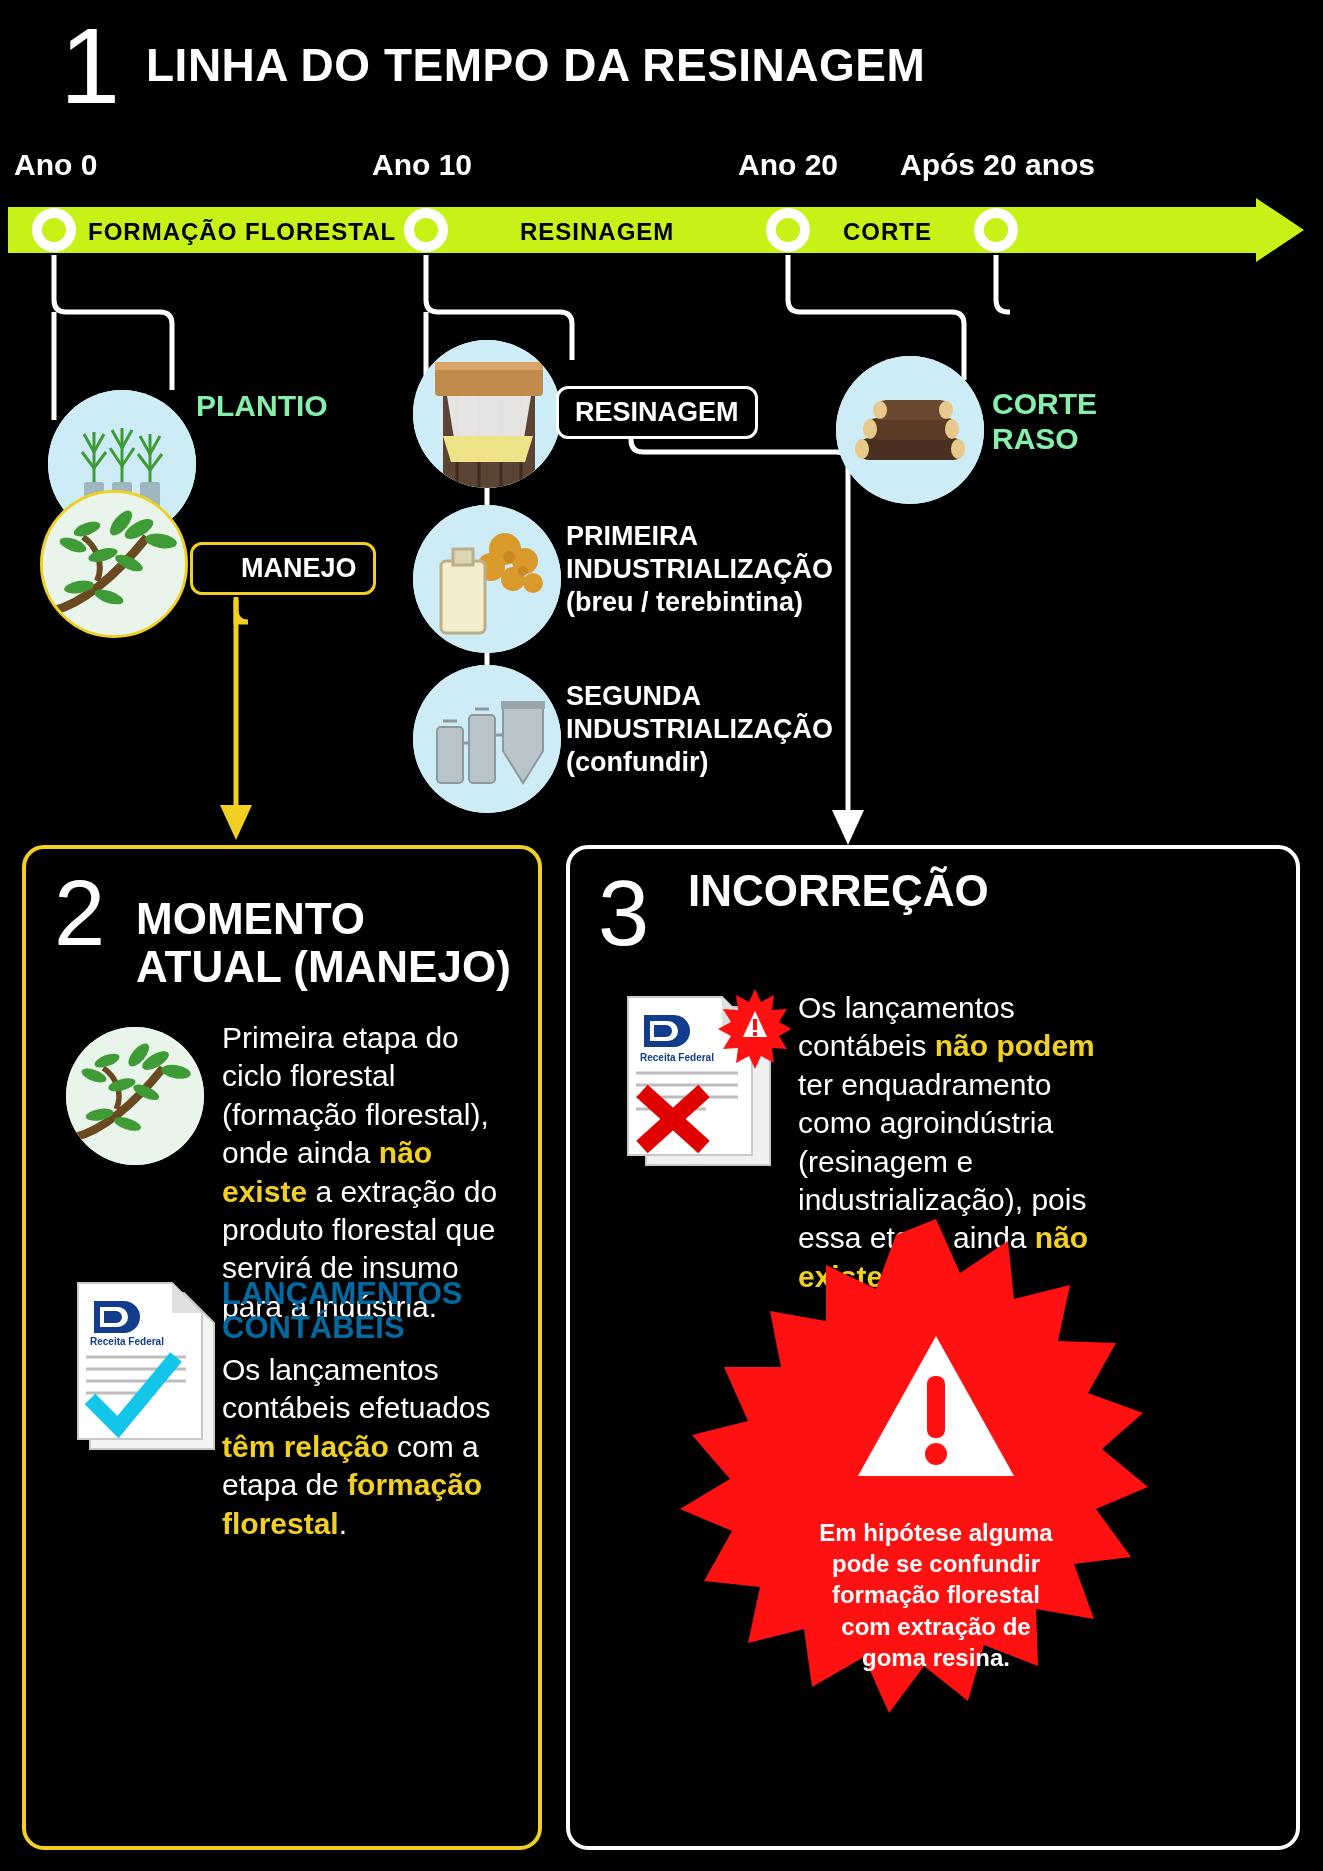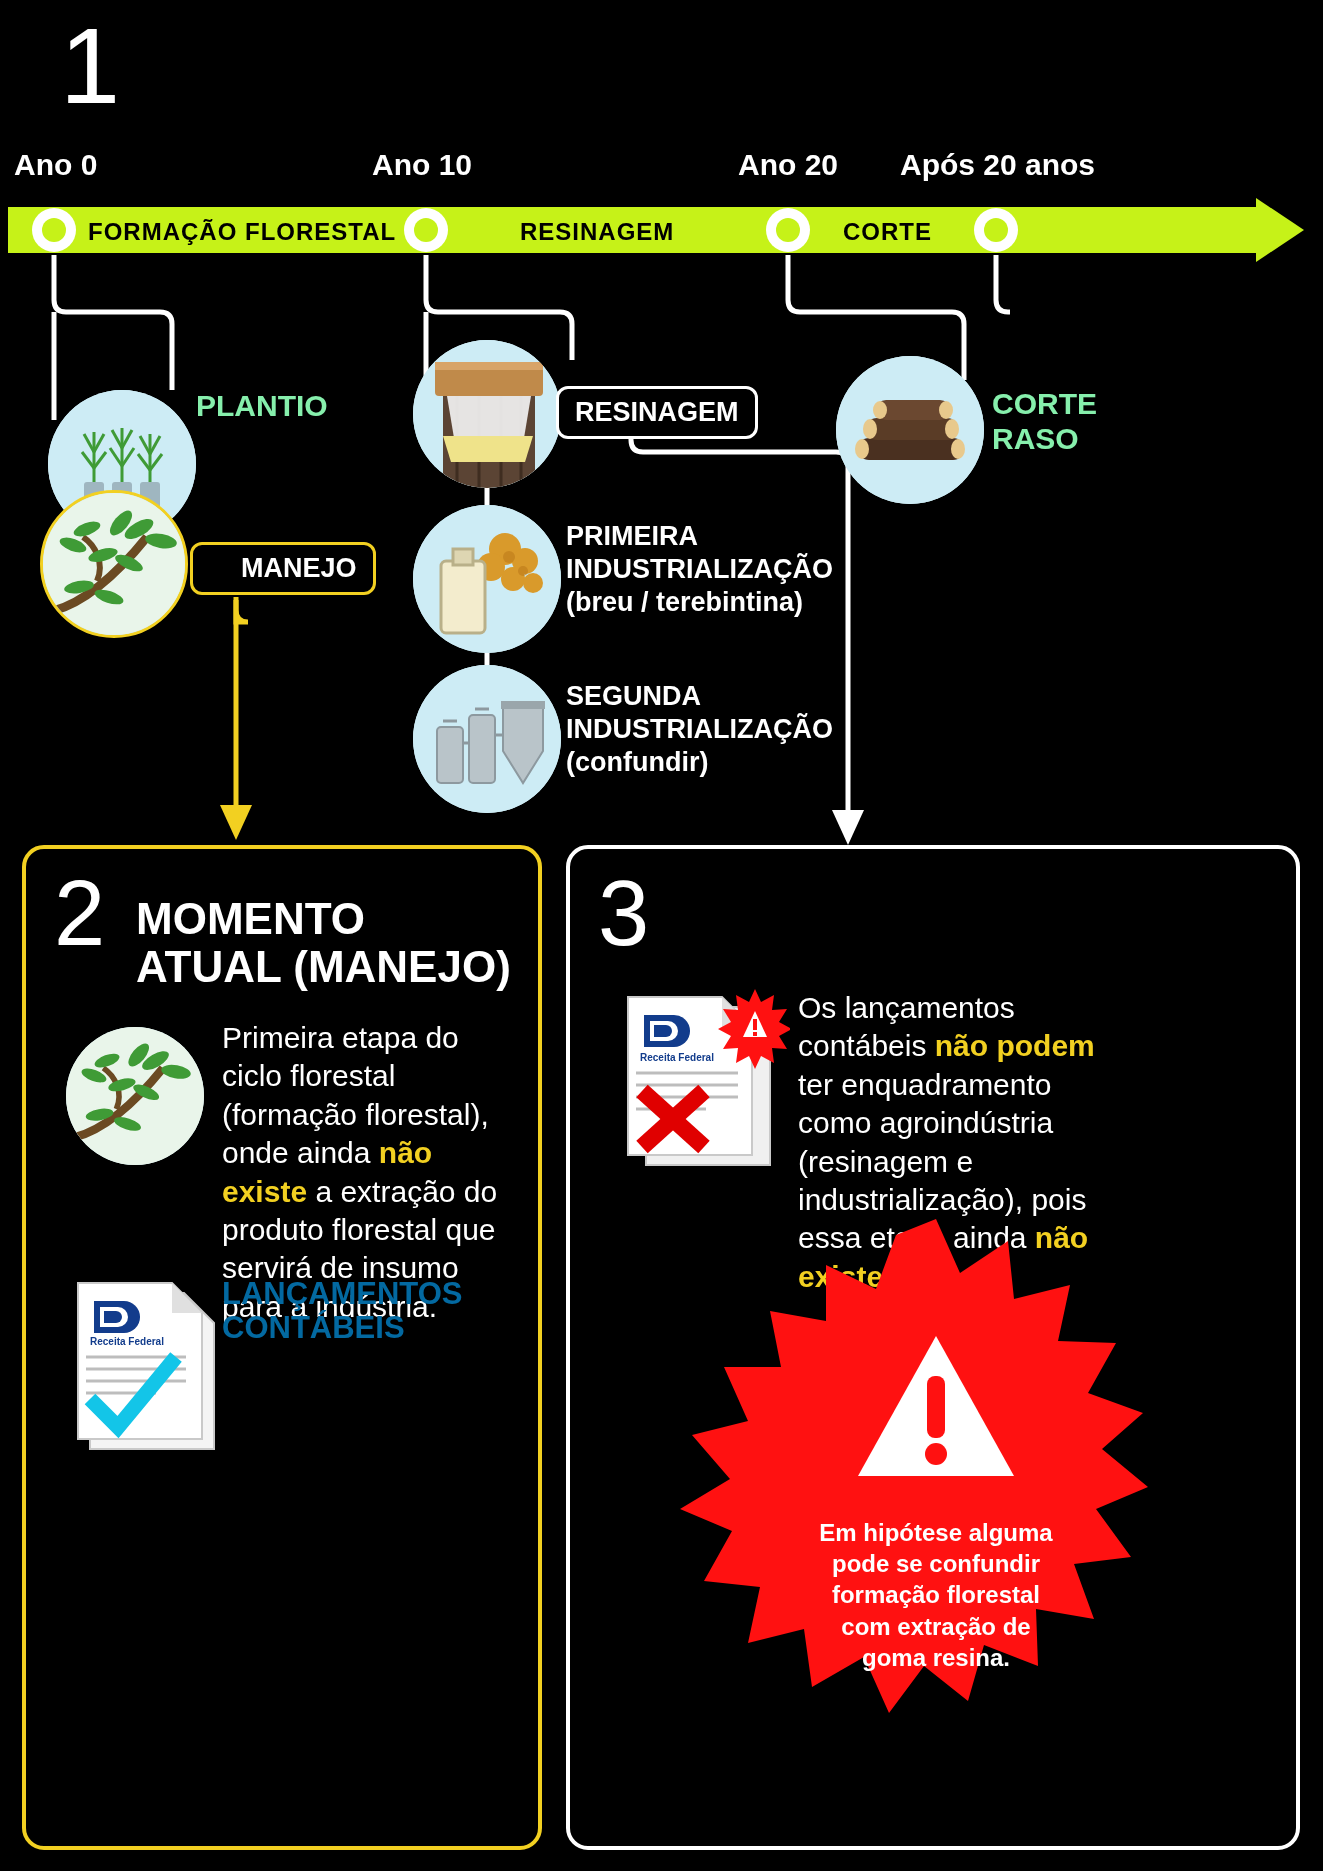"LINHA DO TEMPO DA RESINAGEM" div.sec1-title { html: none -> <div>LINHA DO TEMPO DA RESINAGEM</div> }
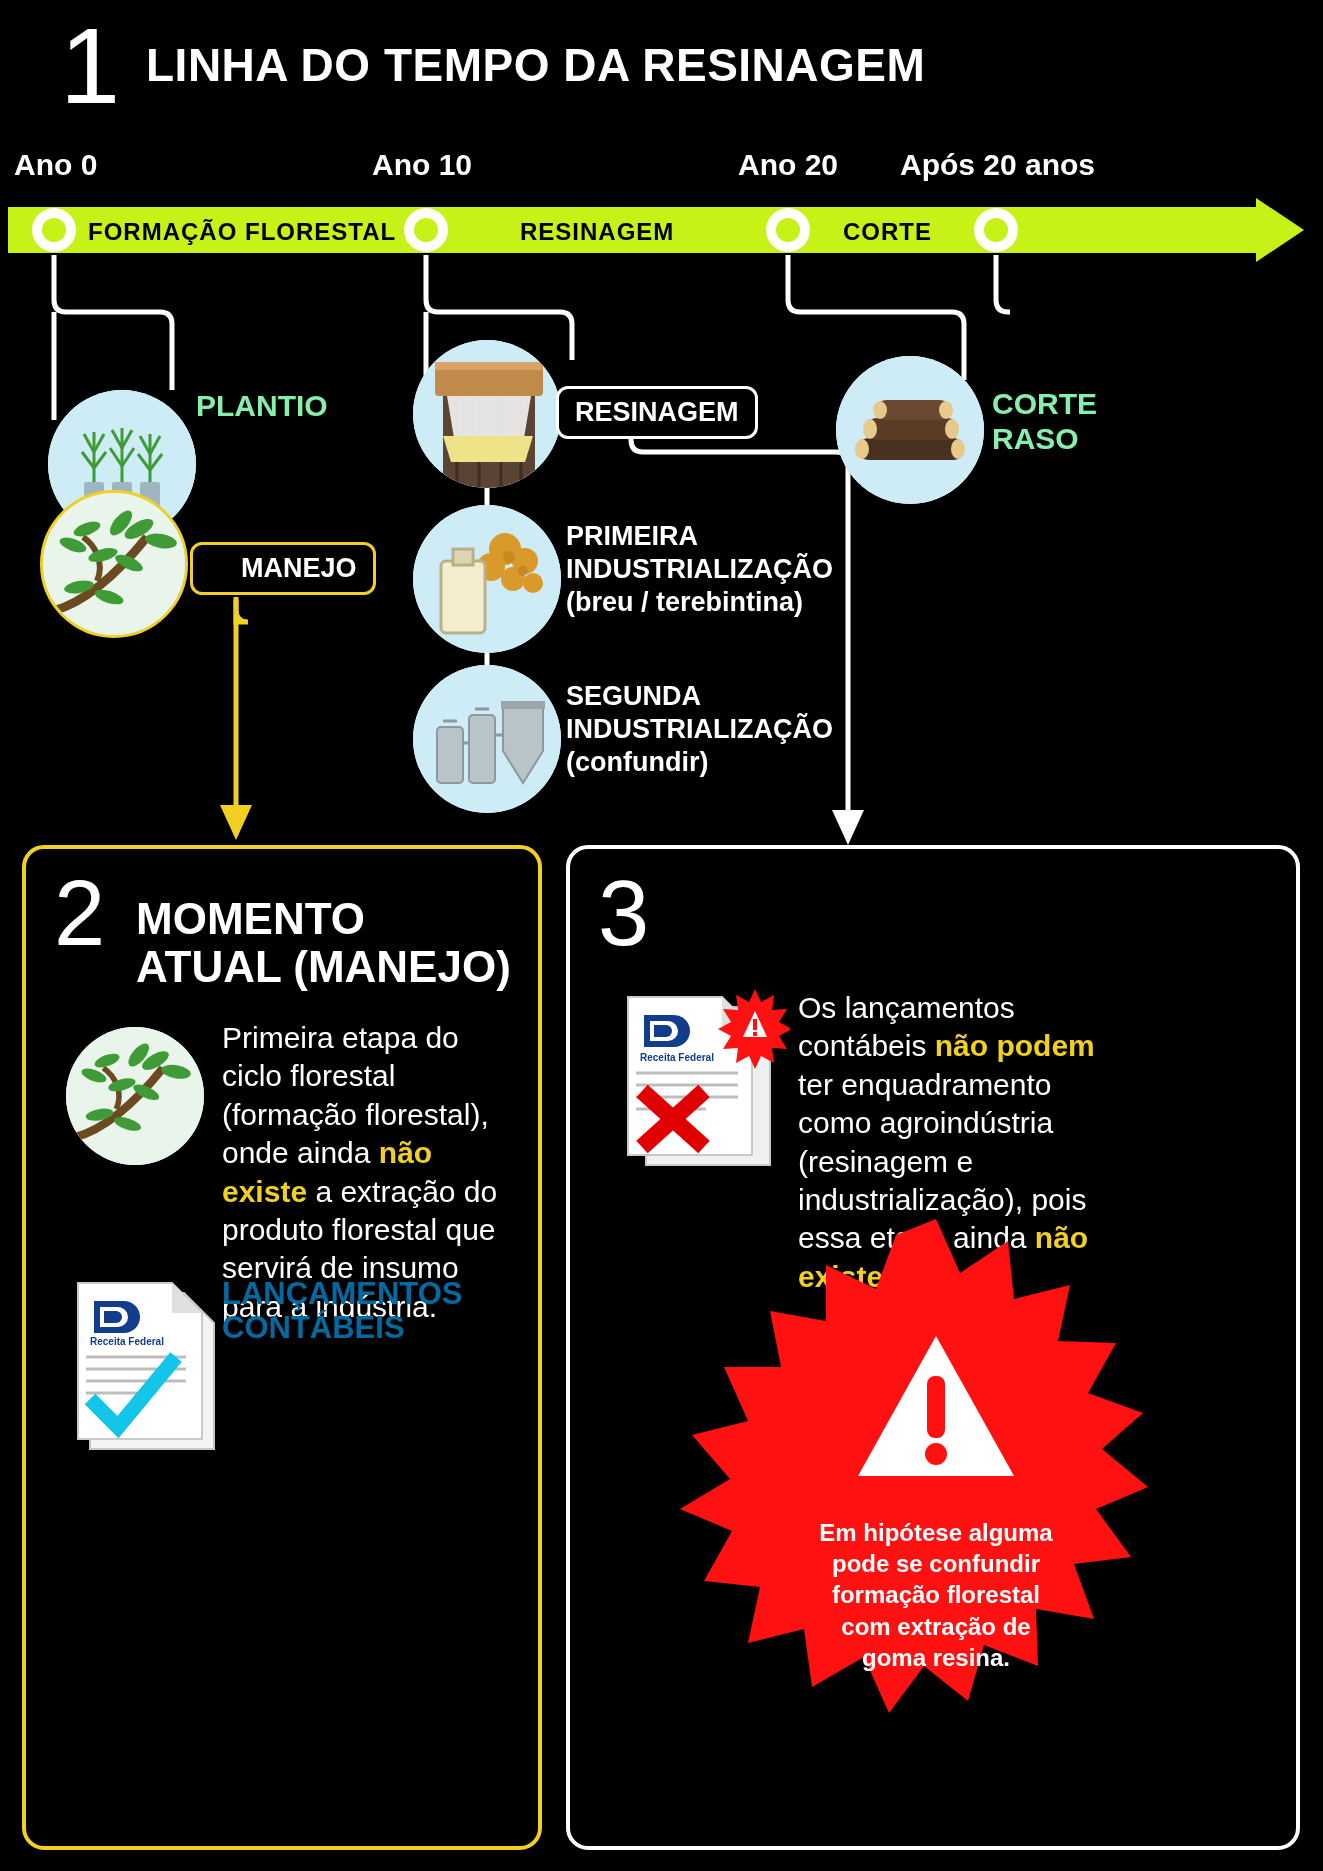"INCORREÇÃO" div.panel-title { html: none -> <div>INCORREÇÃO</div> }
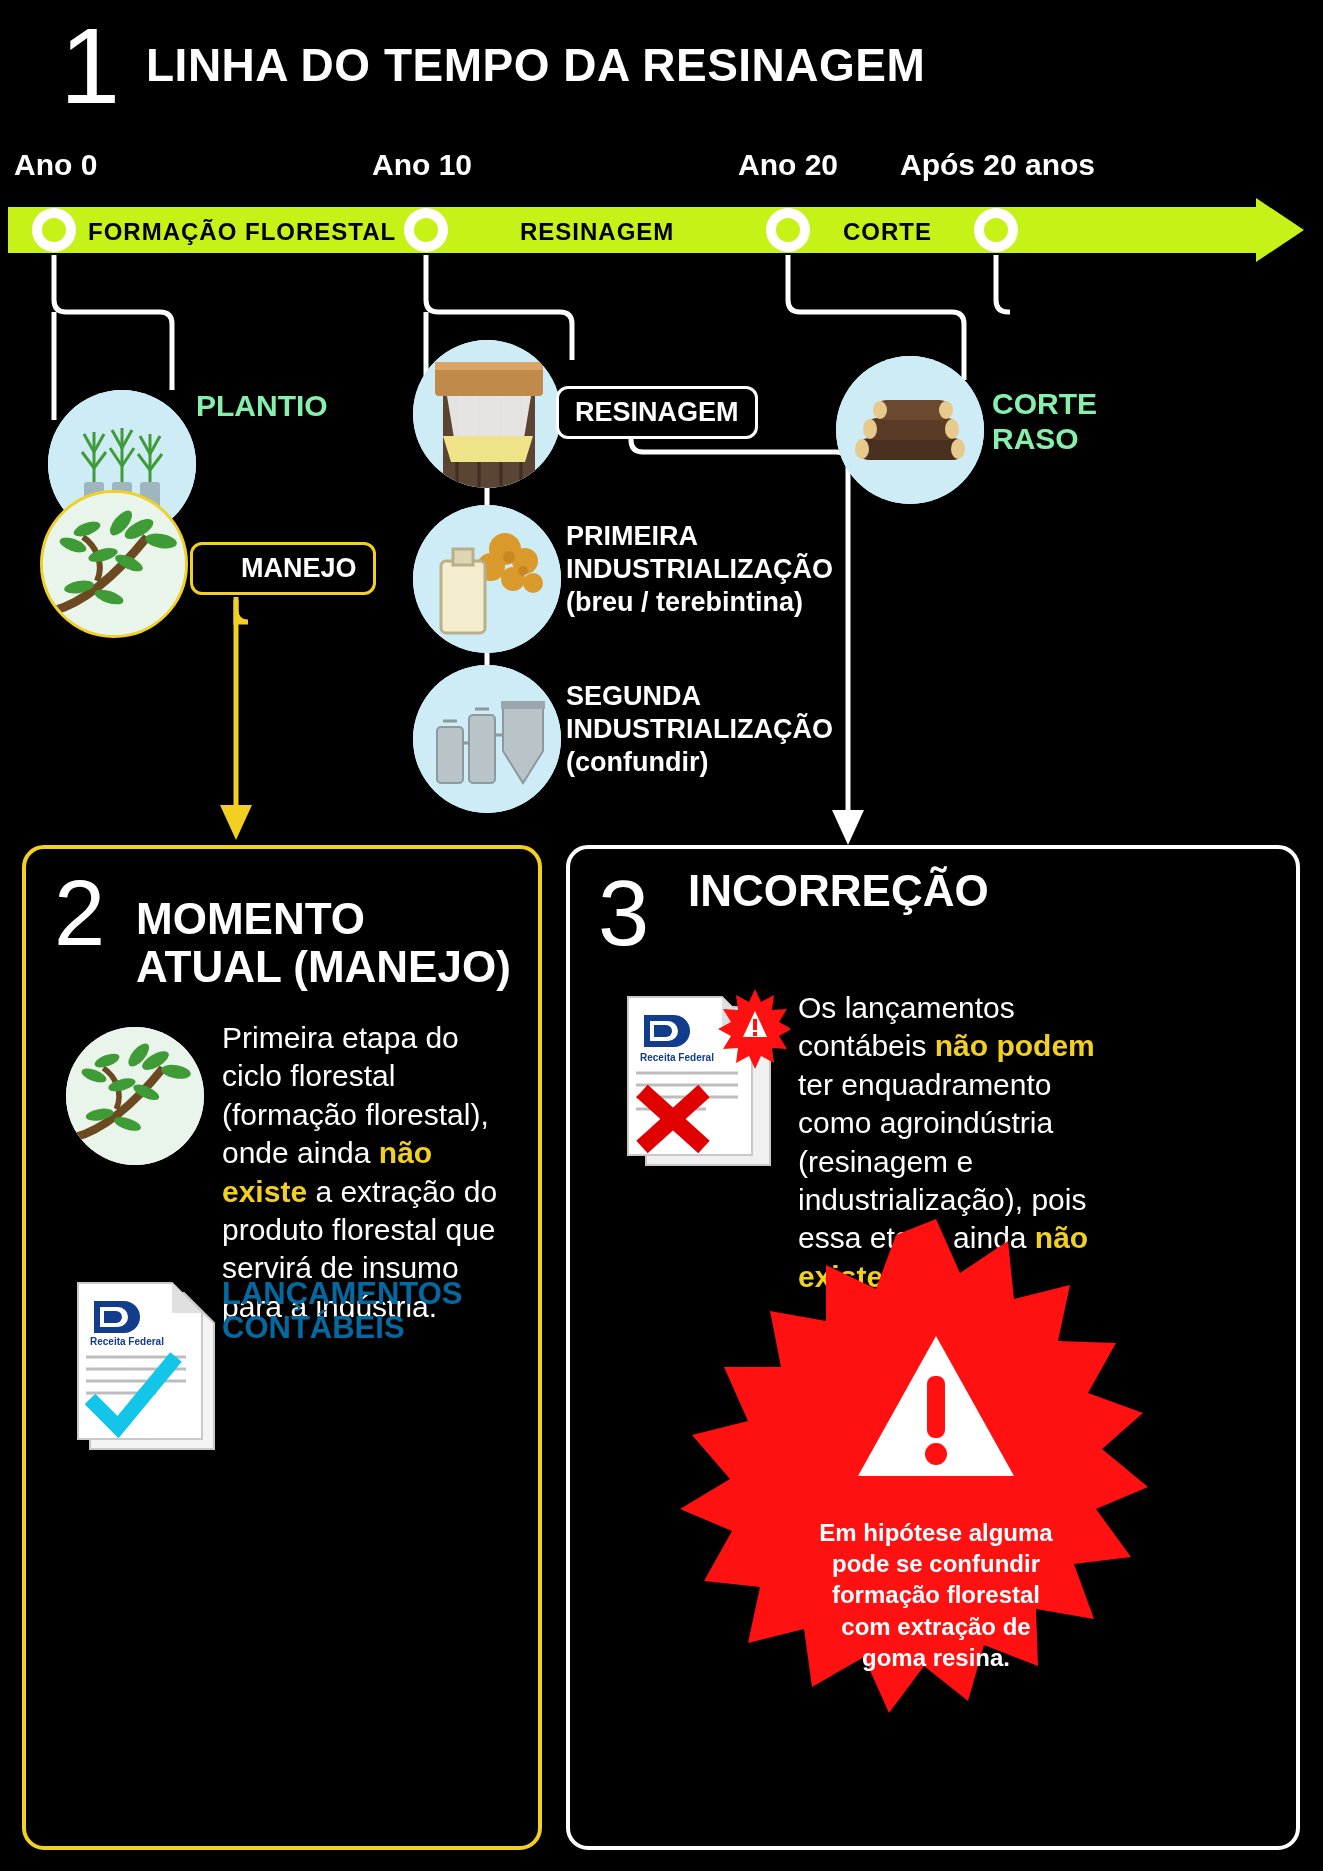"Os lançamentos contábeis efetuados têm" div.body-text { html: none -> <div> <span>Os lançamentos contábeis efetuados </span><span>têm relação</span><span> com a etapa de </span><span>formação florestal</span><span>.</span> </div> }
